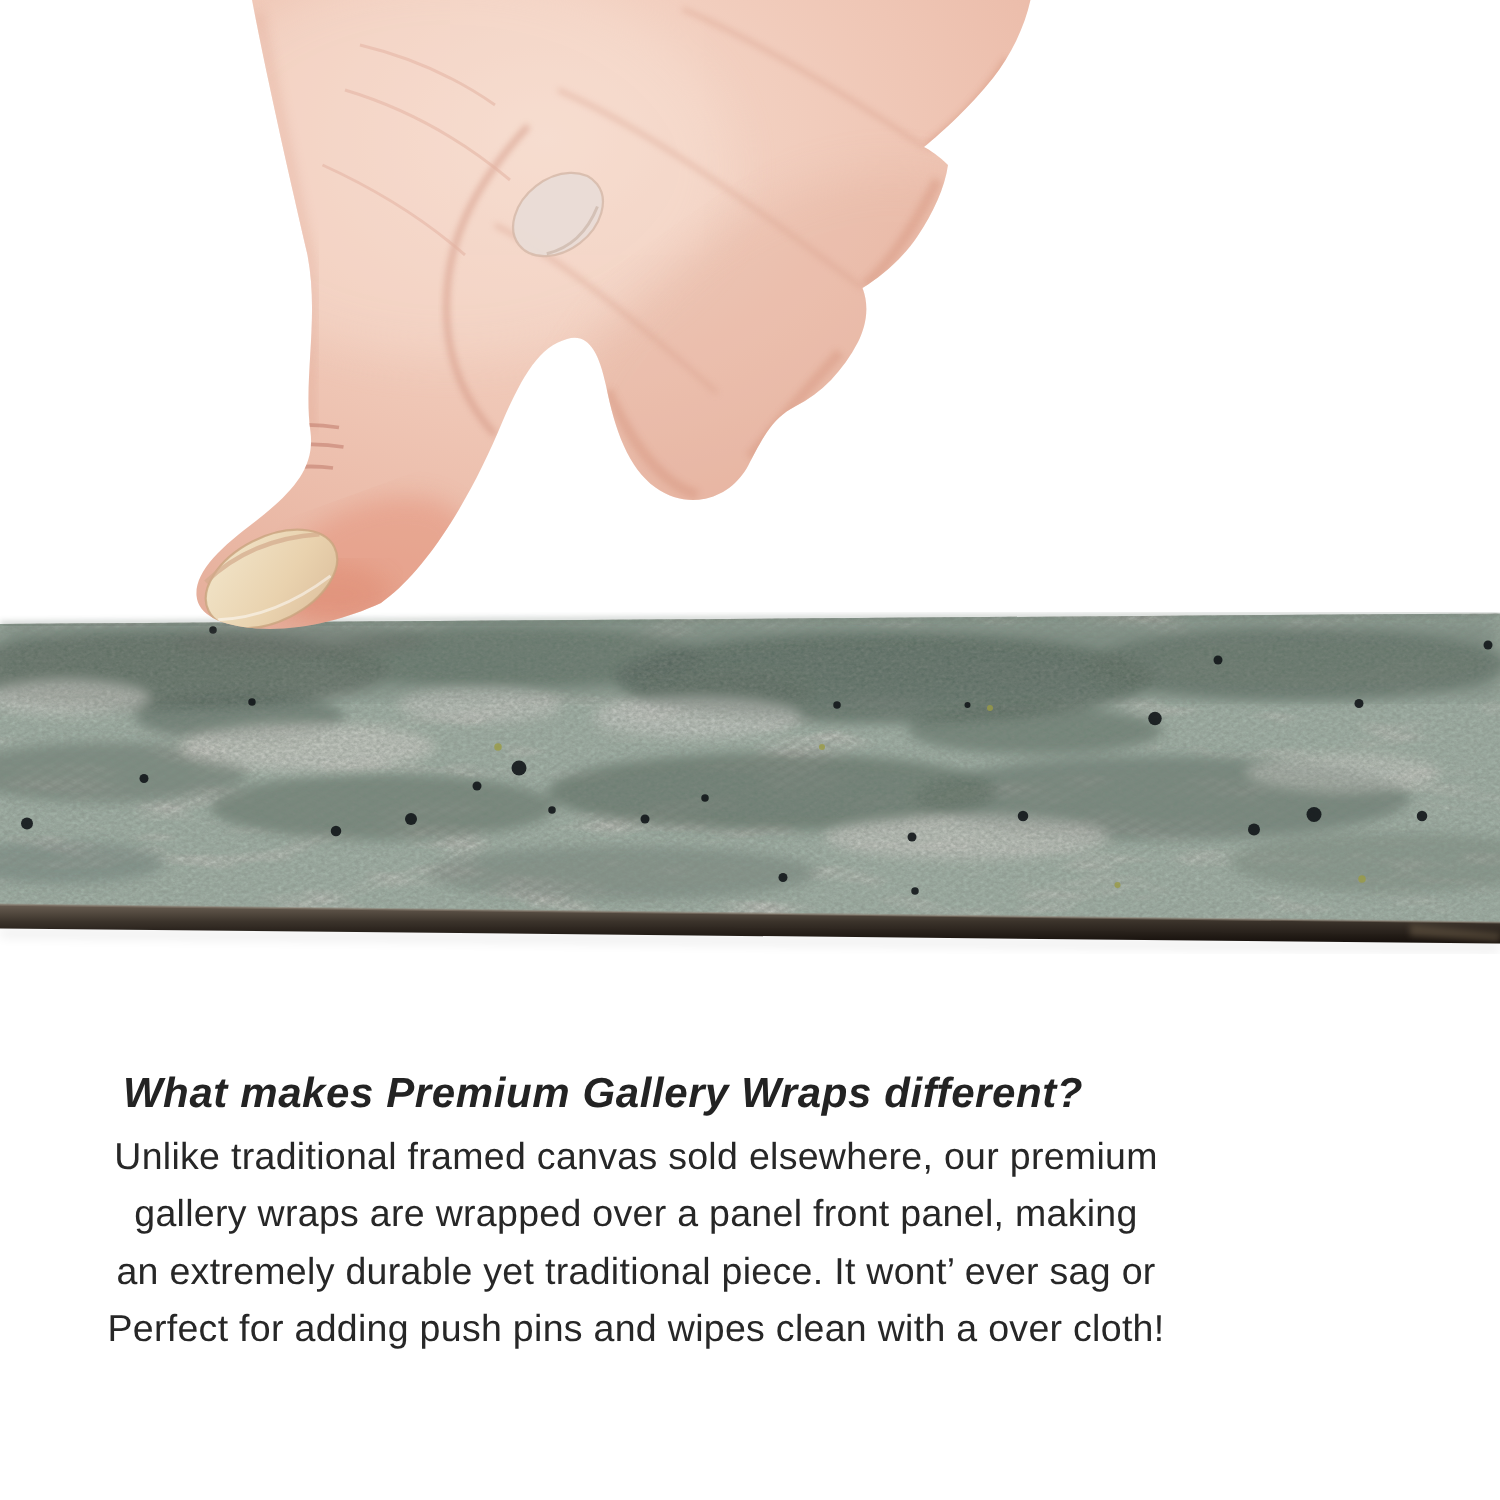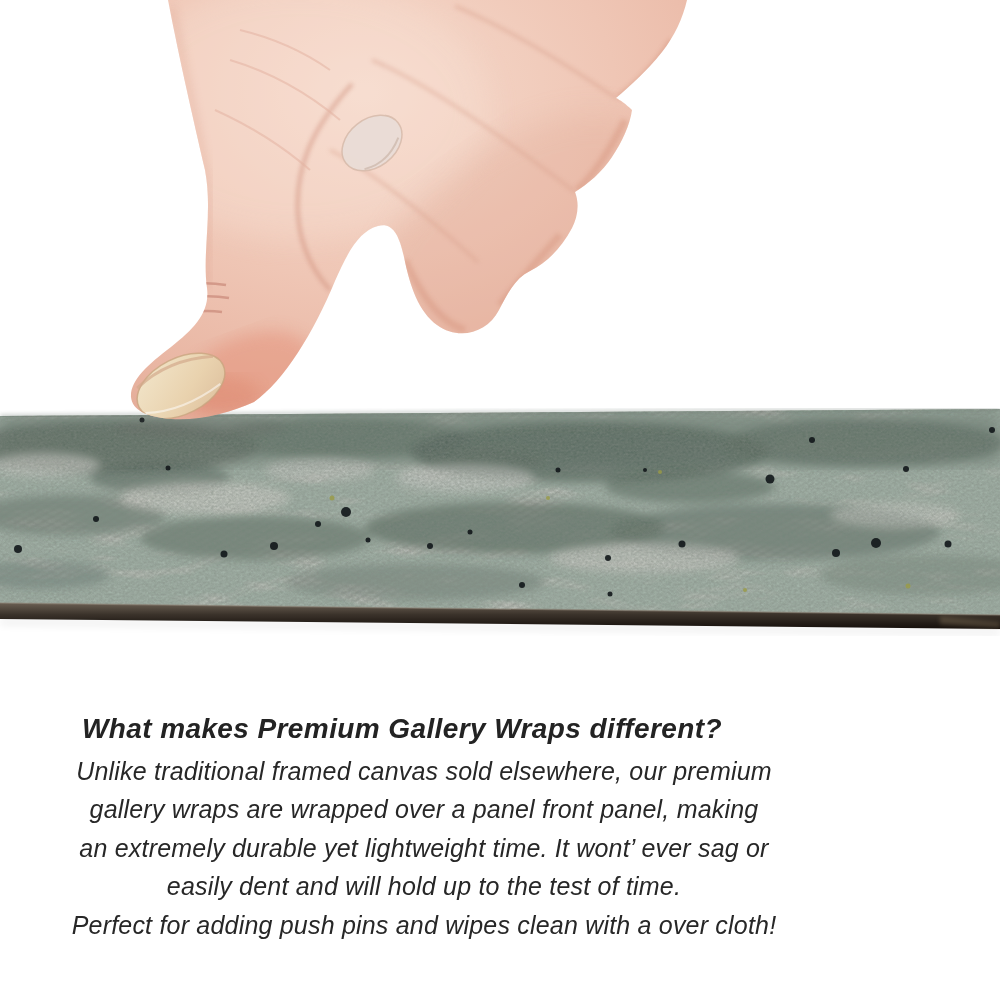"Unlike traditional framed canvas sold" .text-block p { font-style: italic -> none }
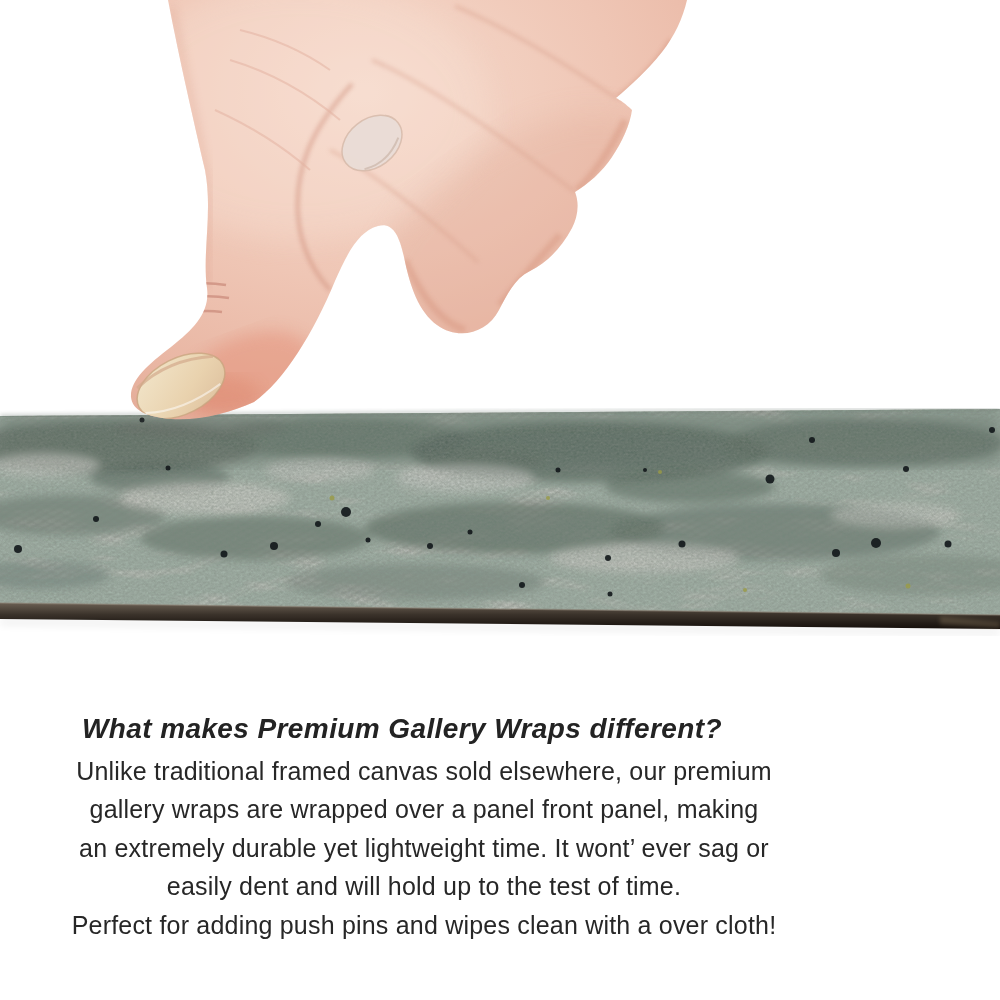"an extremely durable yet lightweight" p { text: lightweight time -> traditional piece }
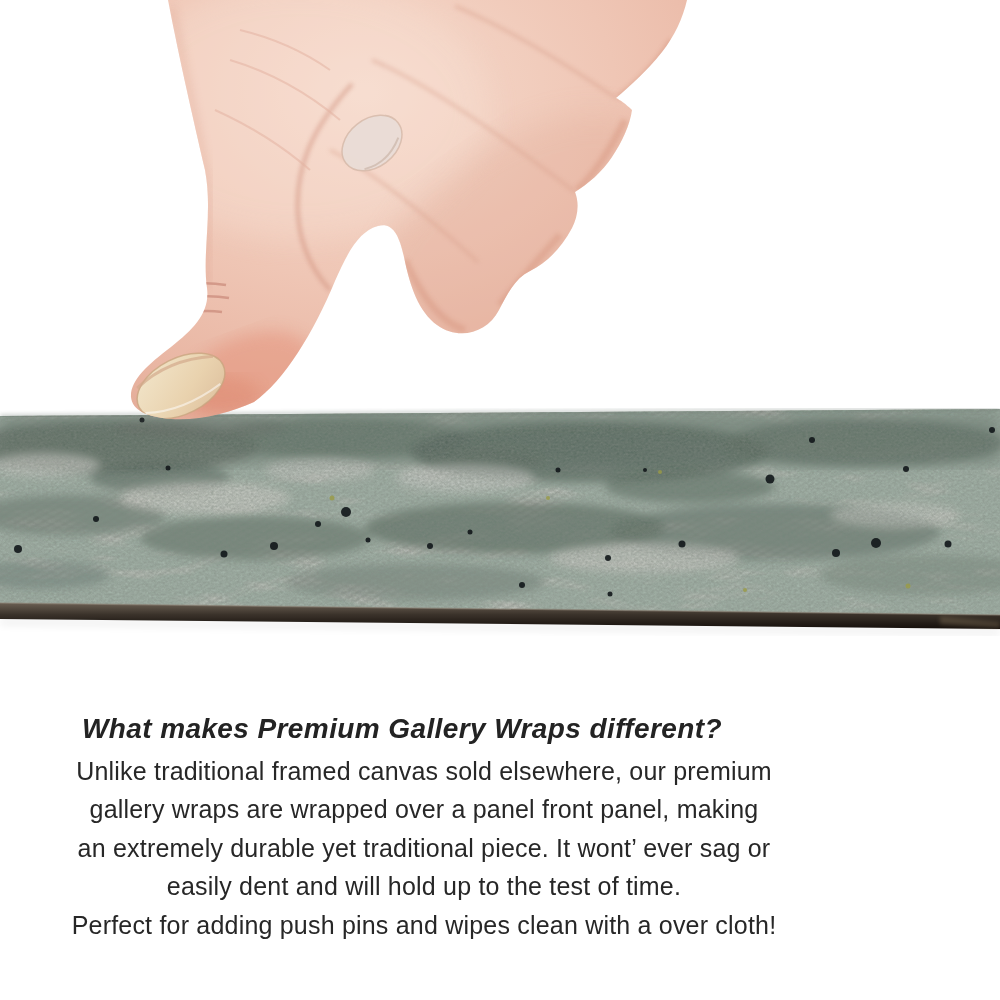"easily dent and will hold" p { html: <p>easily dent and will hold up to the test of time.</p> -> none }
